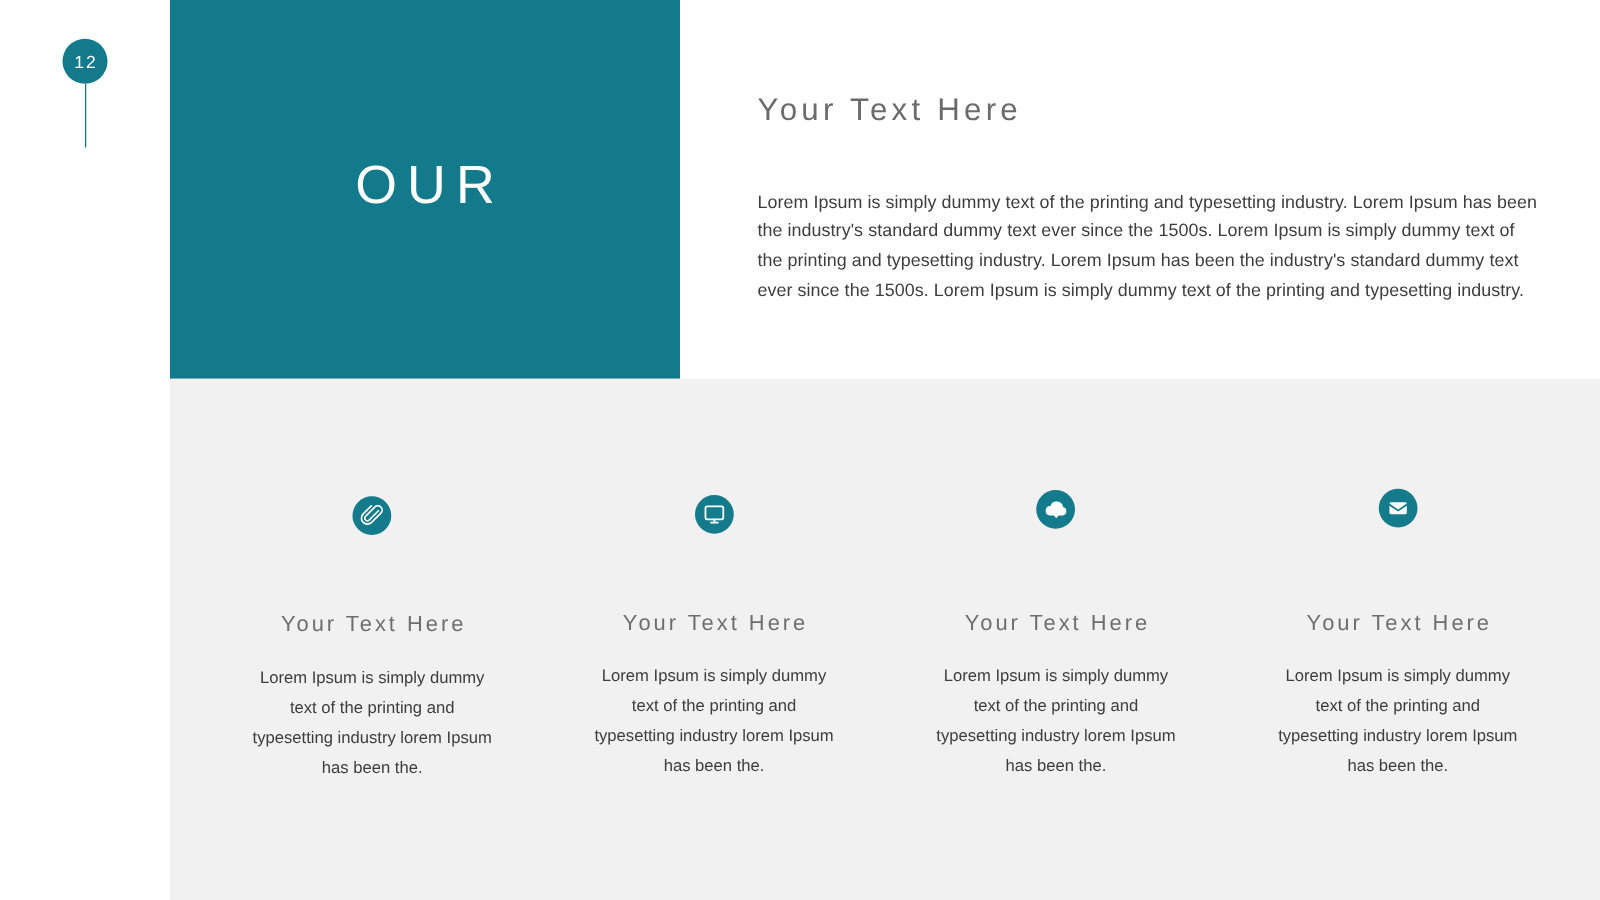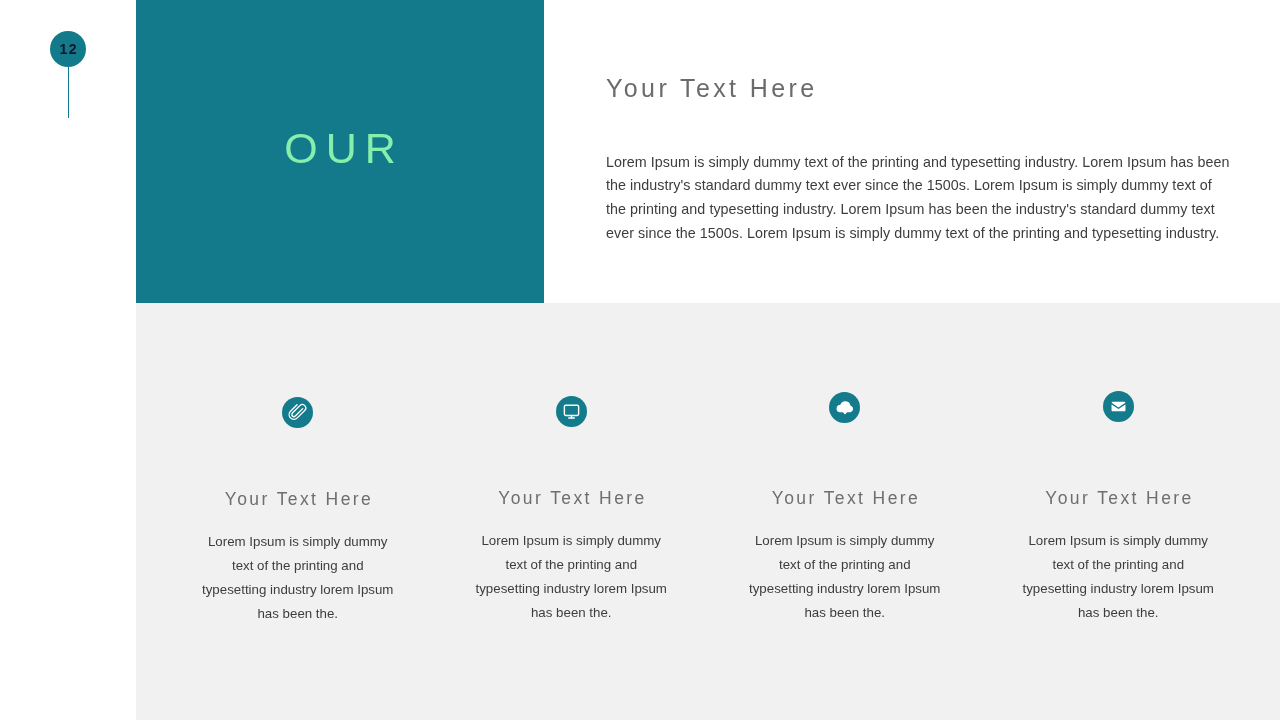"12" #badge-circle { color: #0f172a -> #ffffff; font-weight: 700 -> 400 }
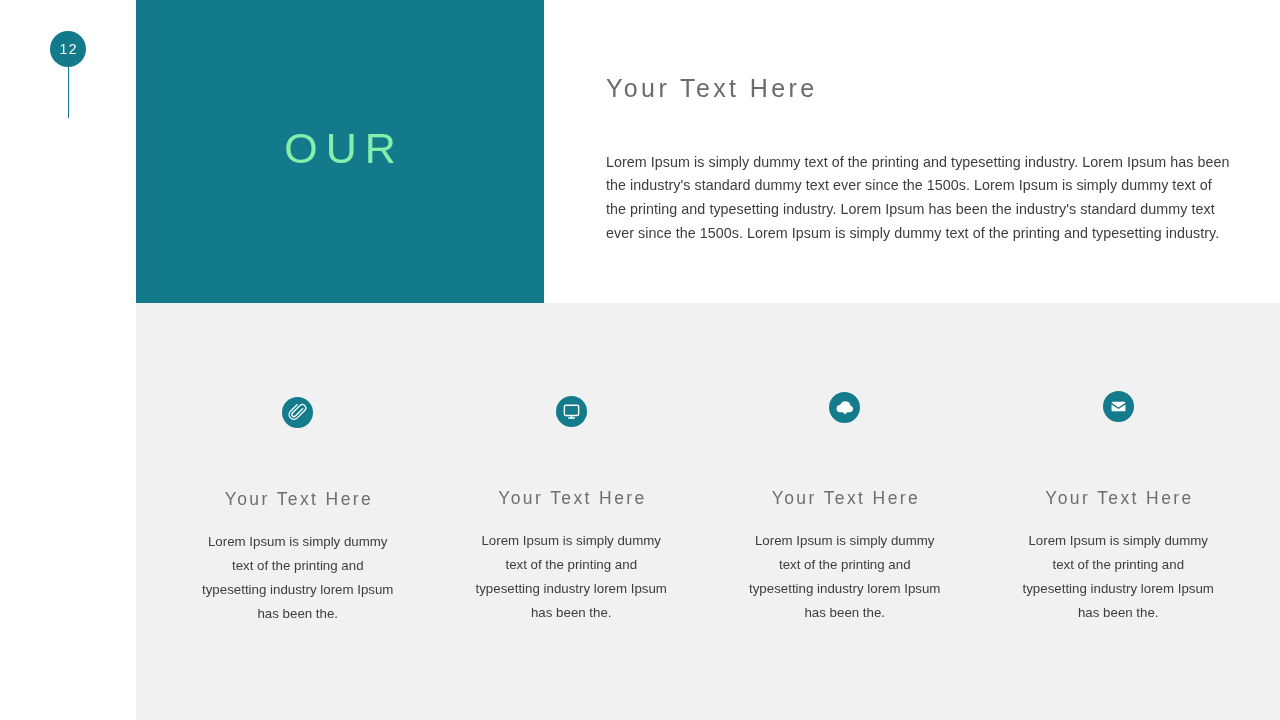"OUR" #title-text { color: #86efac -> #ffffff }
